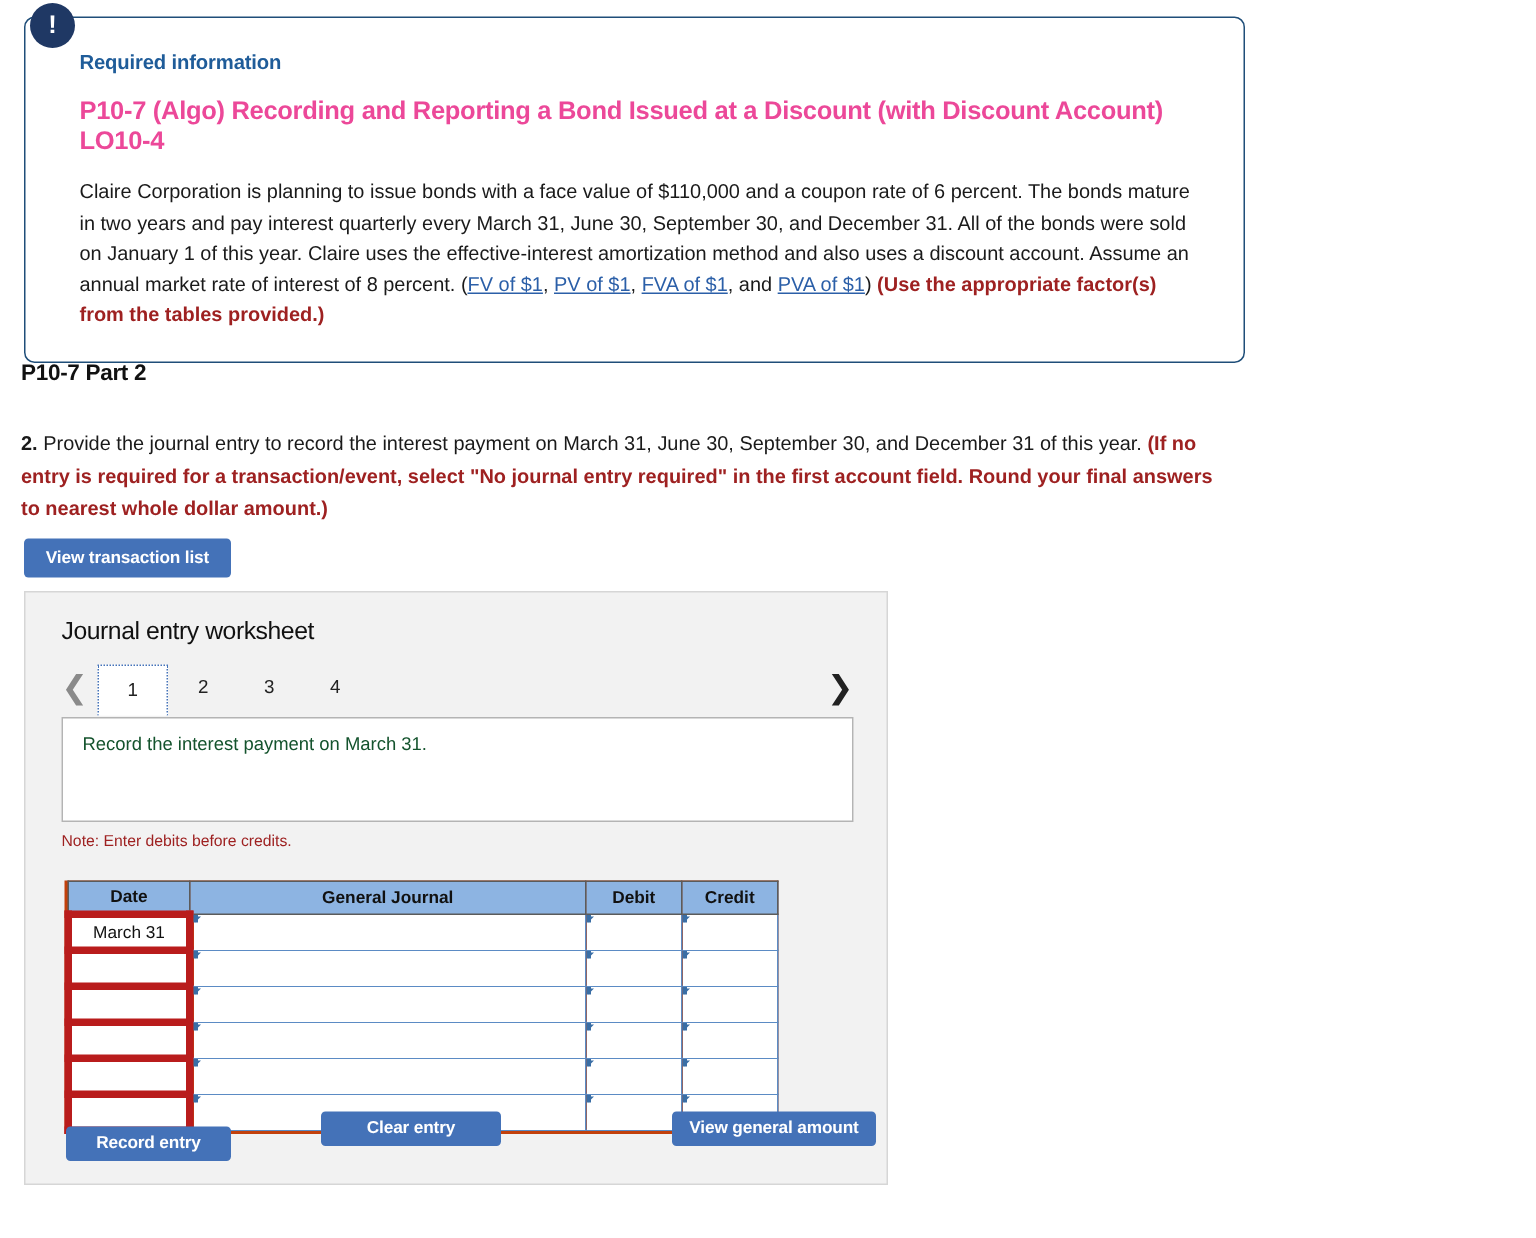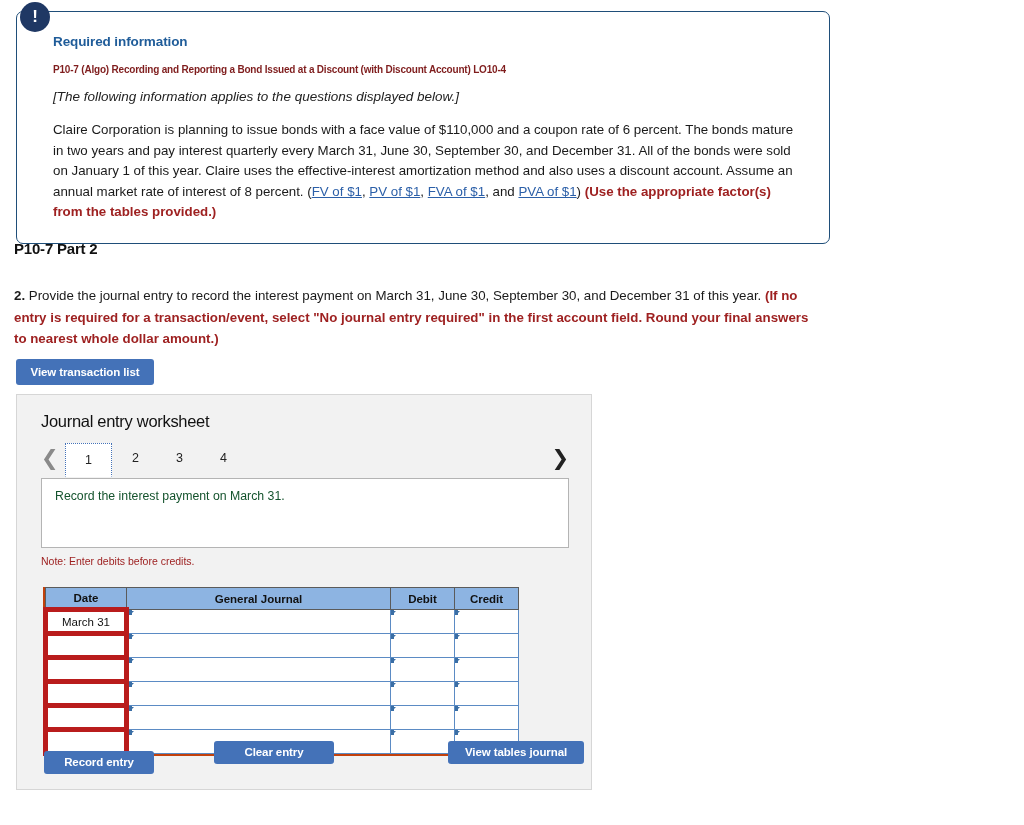"P10-7 (Algo) Recording and Reporting" .req-title { color: #7f1d1d -> #ec4899; font-size: 10px -> 17px }
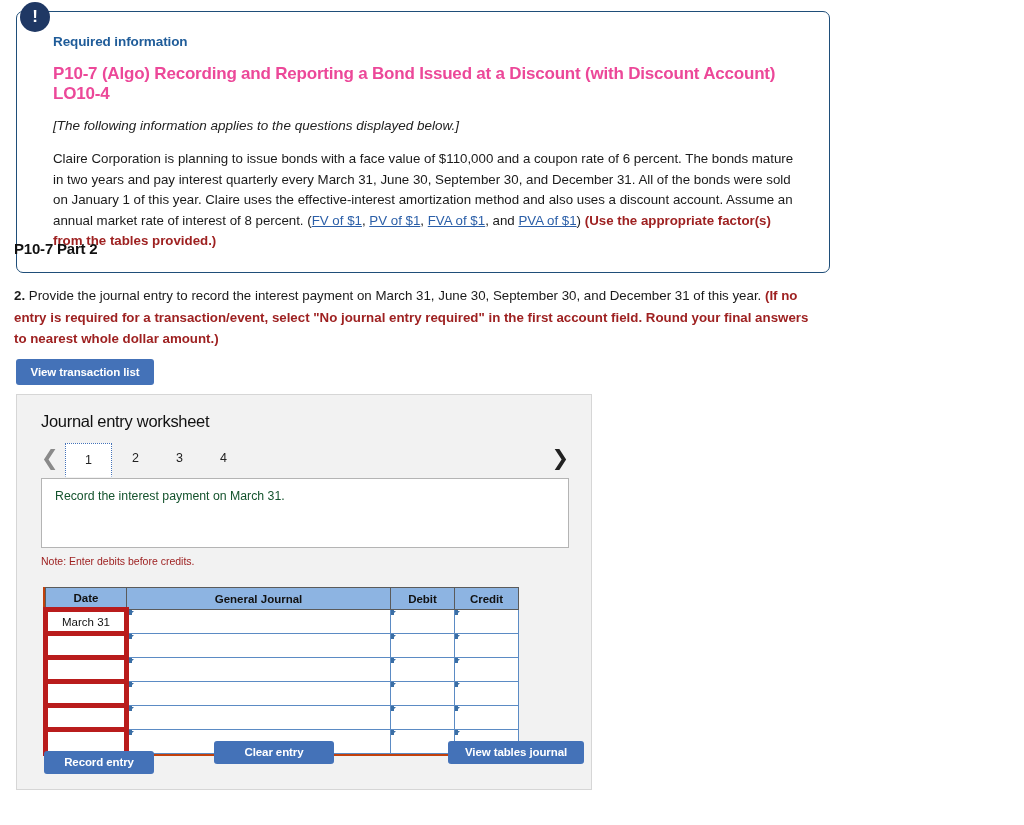"[The following information applies to" div.req-italic { html: <div>[The following information applies to the questions displayed below.]</div> -> none }
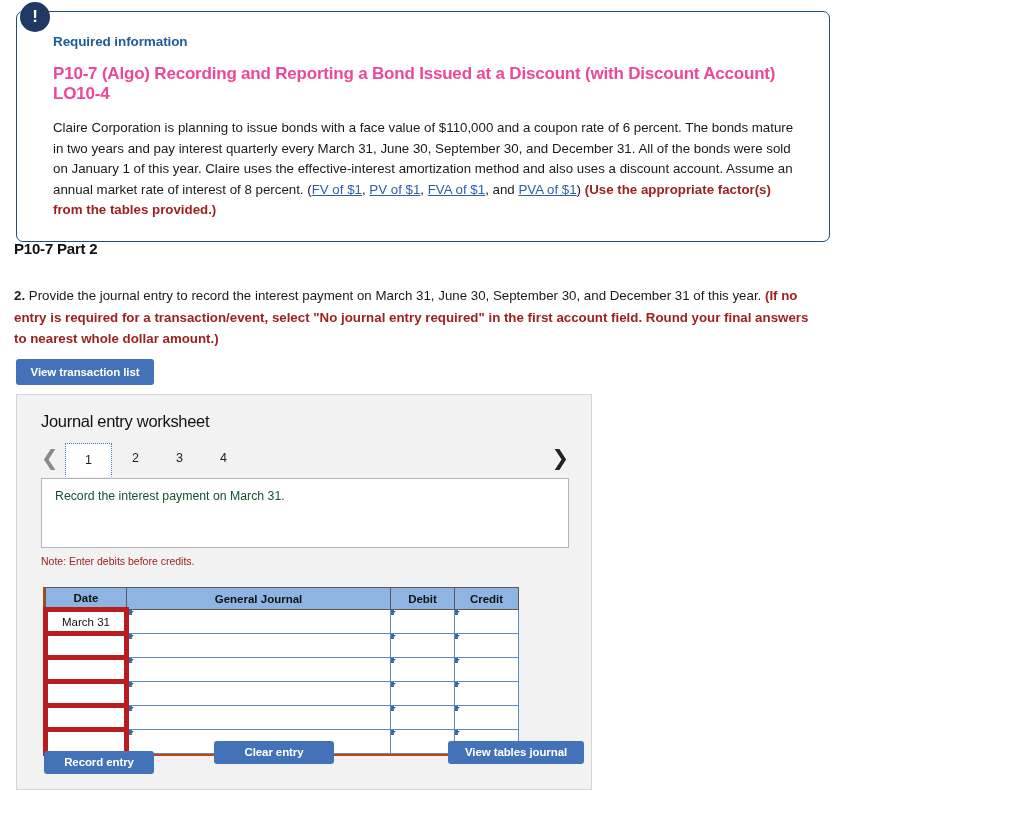"View tables journal" button.btn { text: tables journal -> general amount }
